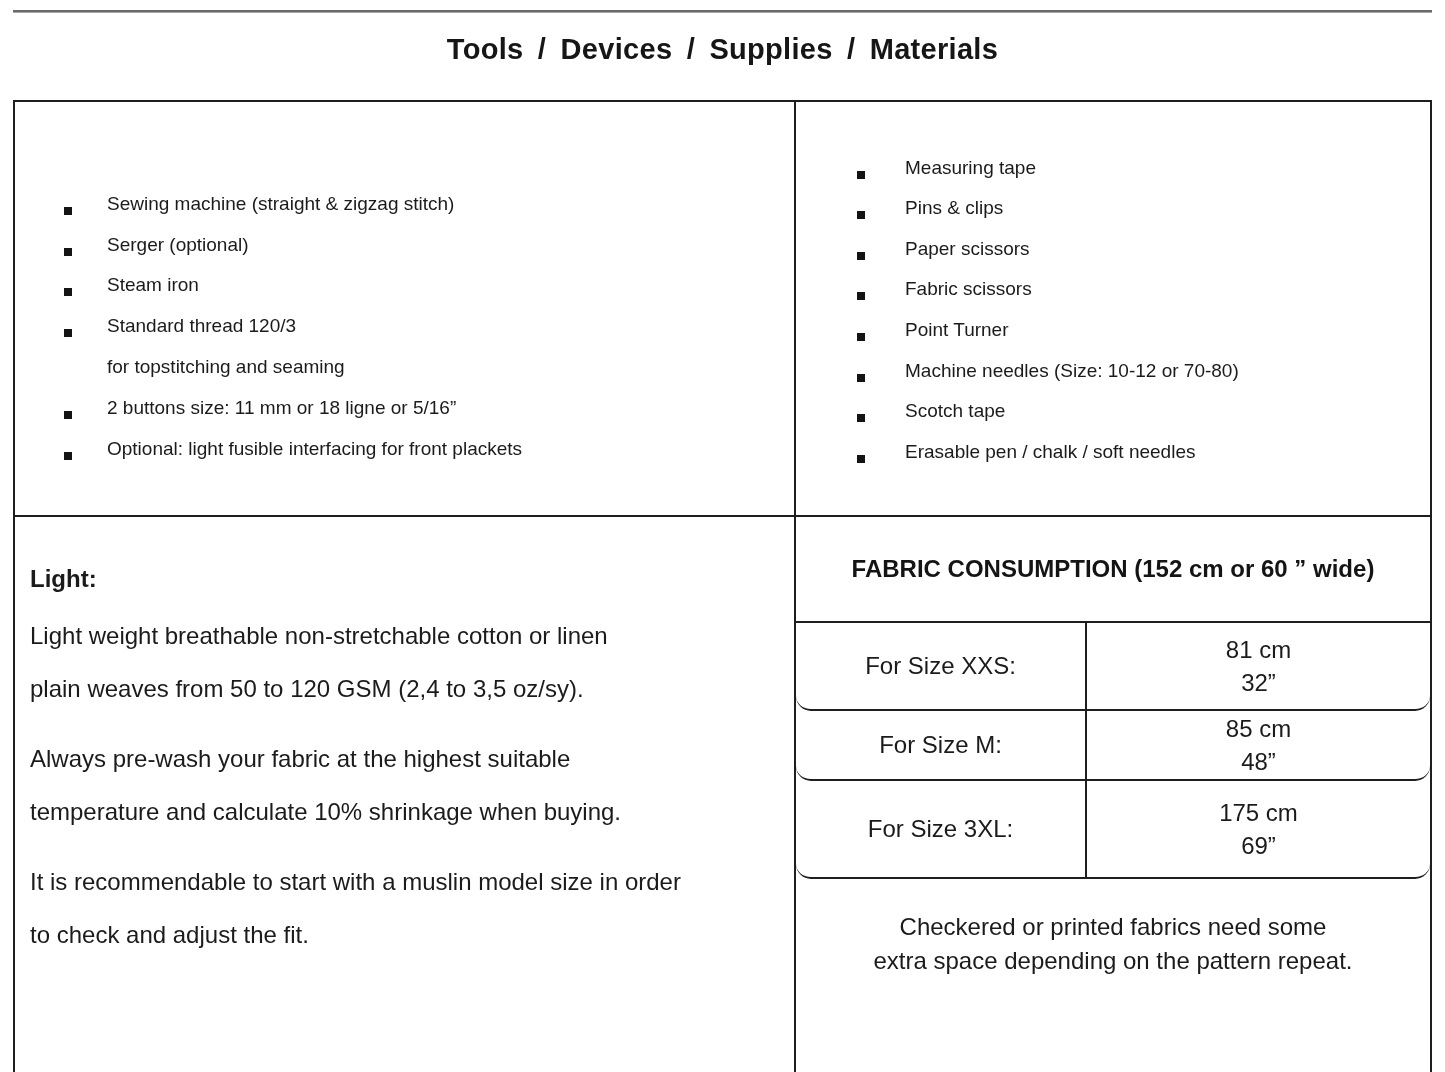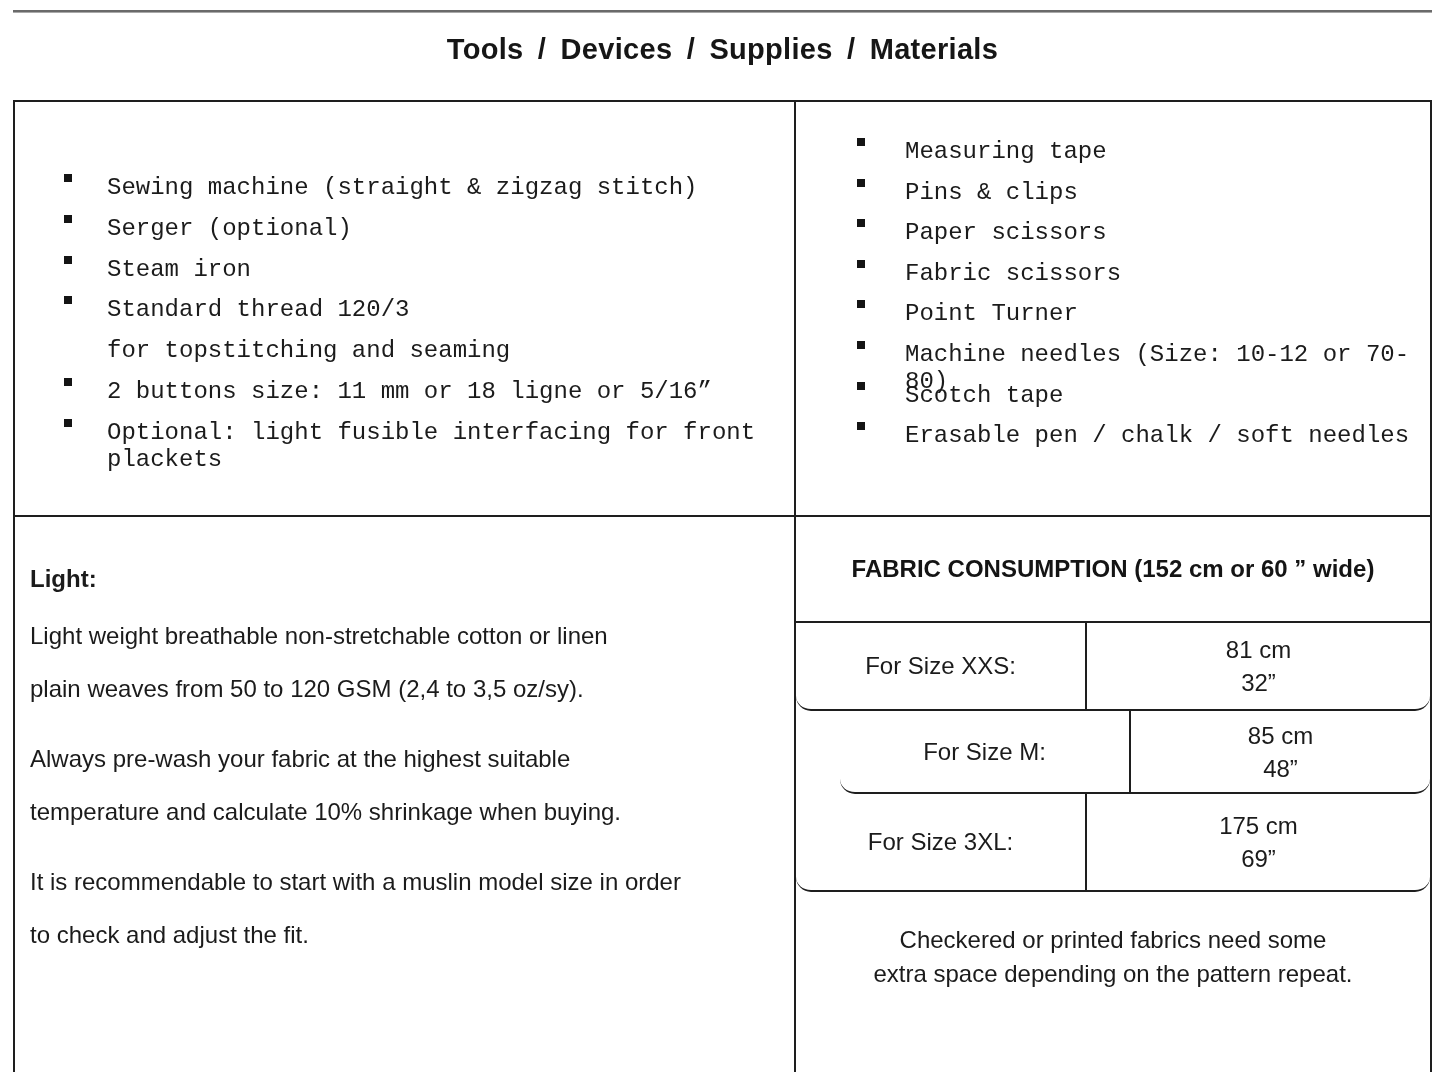"Measuring tape" .li { align-items: flex-start -> flex-end; font-family: Liberation Mono, monospace -> none; font-size: 24px -> 19px }
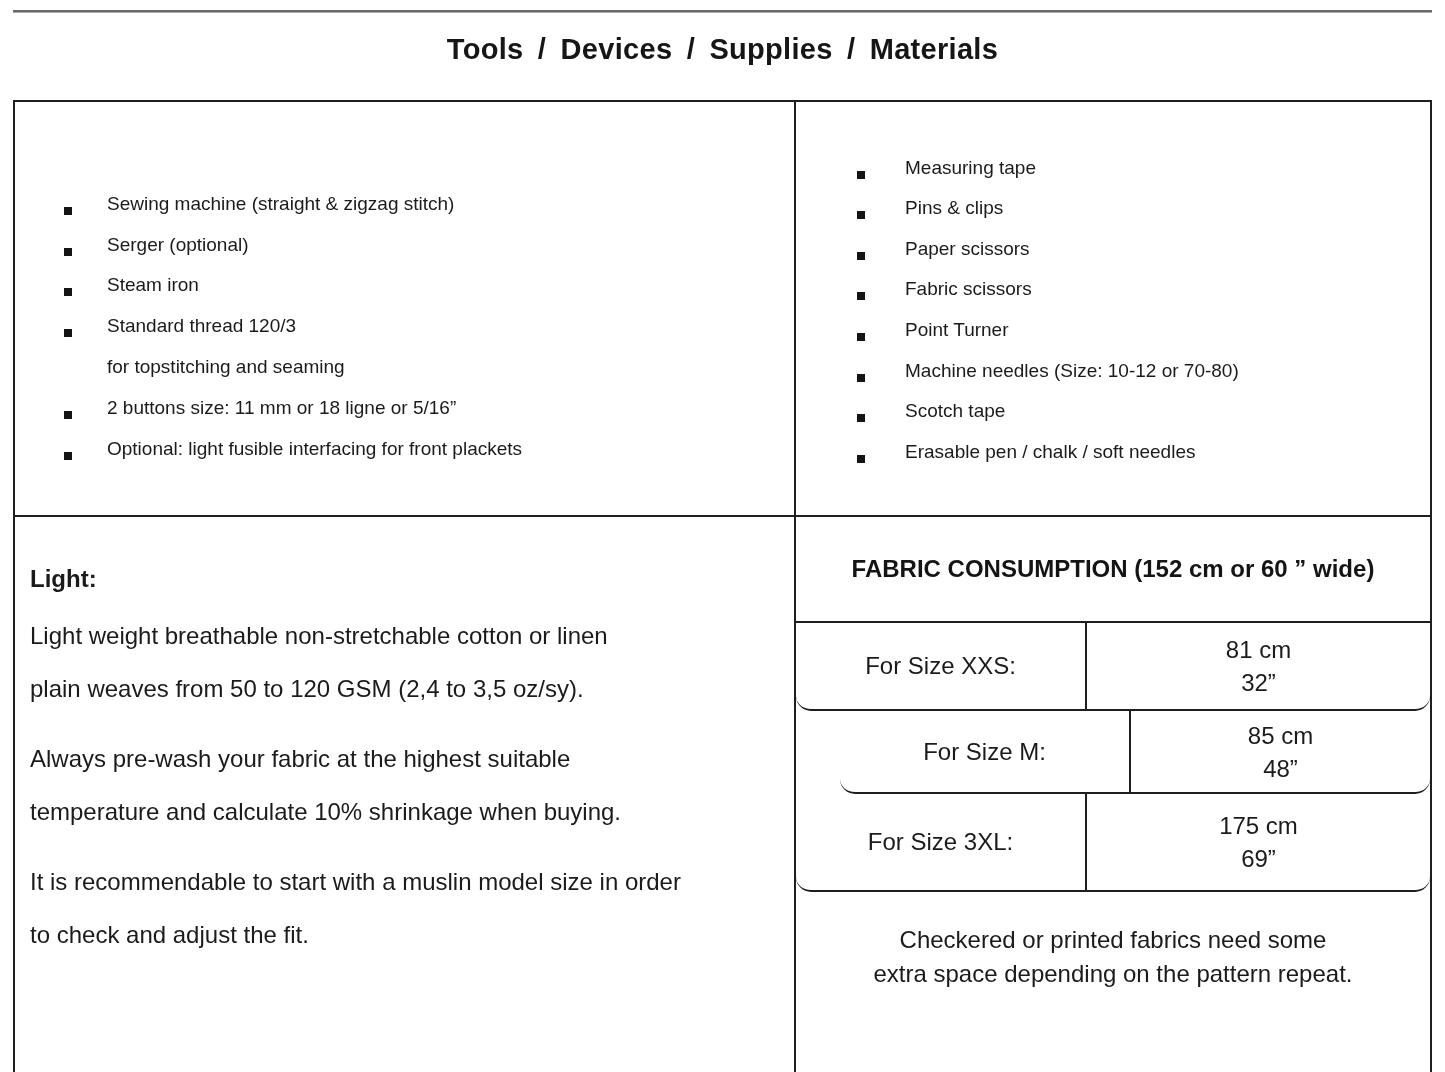"For Size M:" .fc-row.r2 { height: 83px -> 70px; margin-left: 44px -> none }
